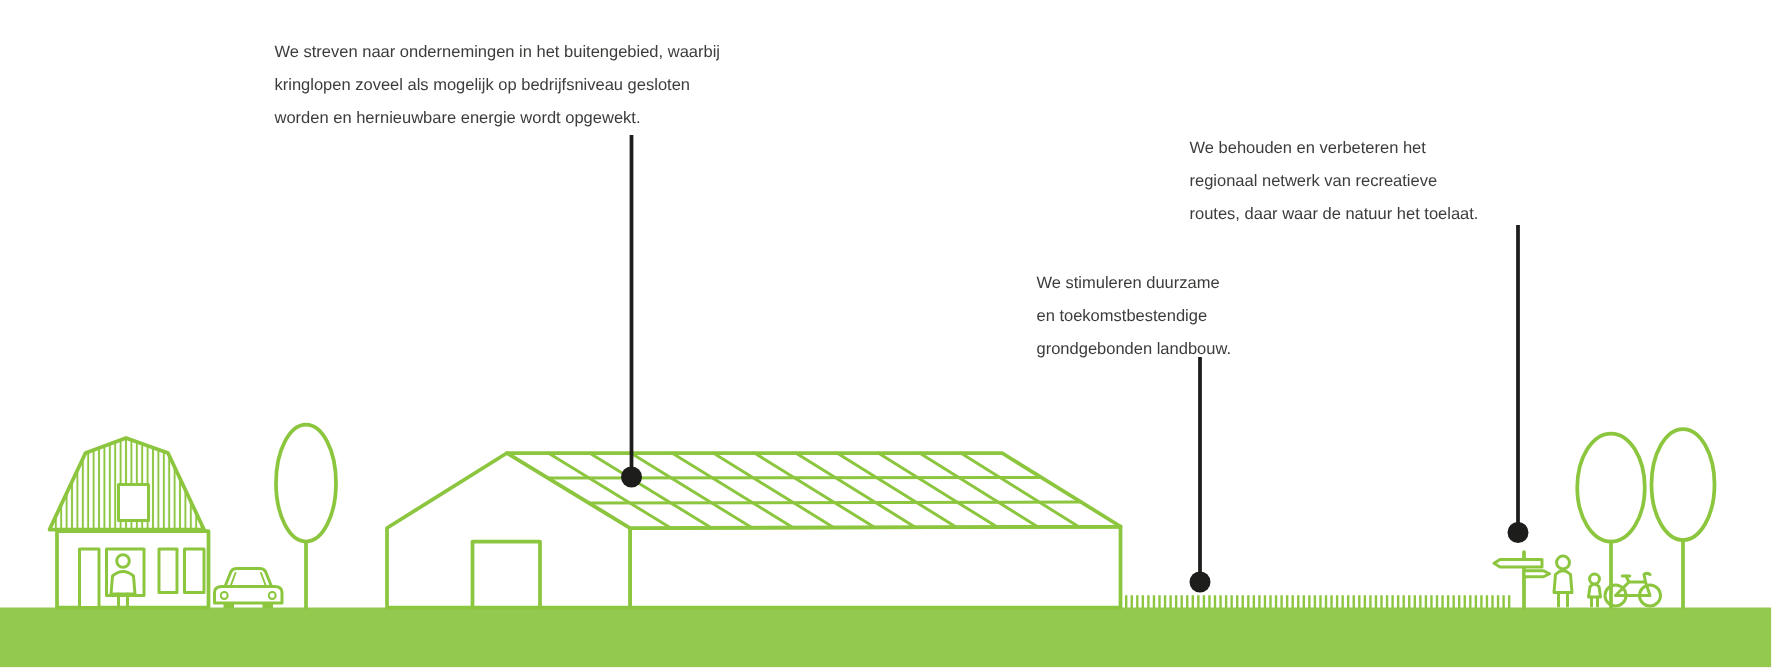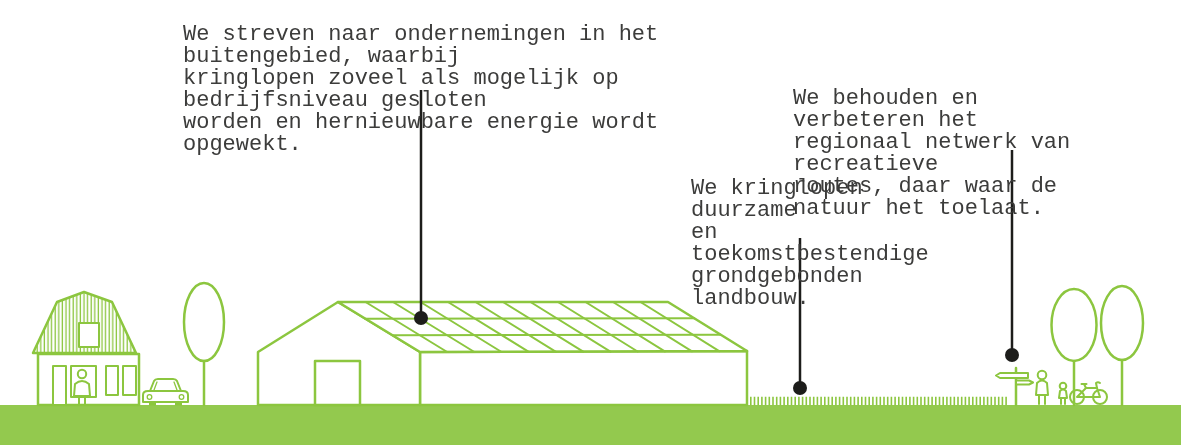"We streven naar ondernemingen in" .annotation { font-family: Liberation Mono, monospace -> none; font-size: 22px -> 11px }
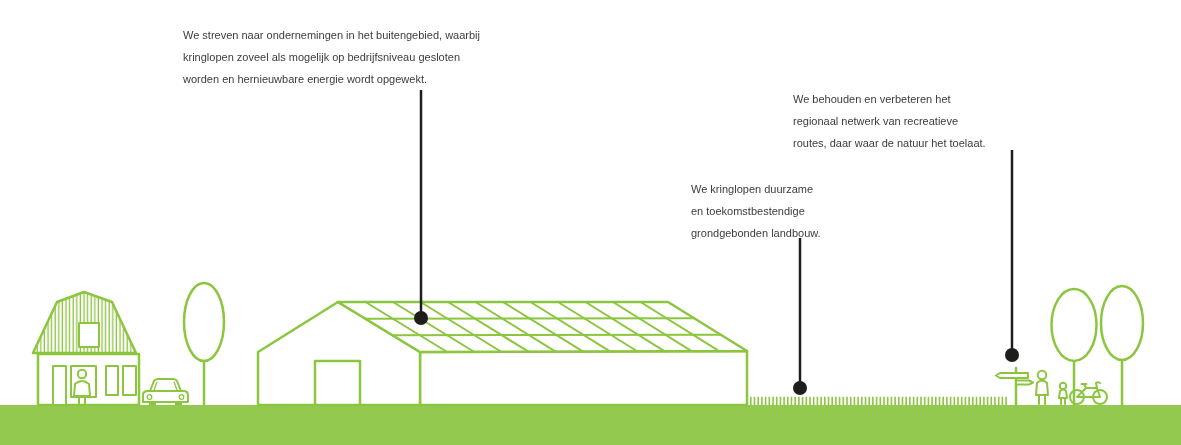"We kringlopen duurzame" div.annotation { text: kringlopen -> stimuleren }
